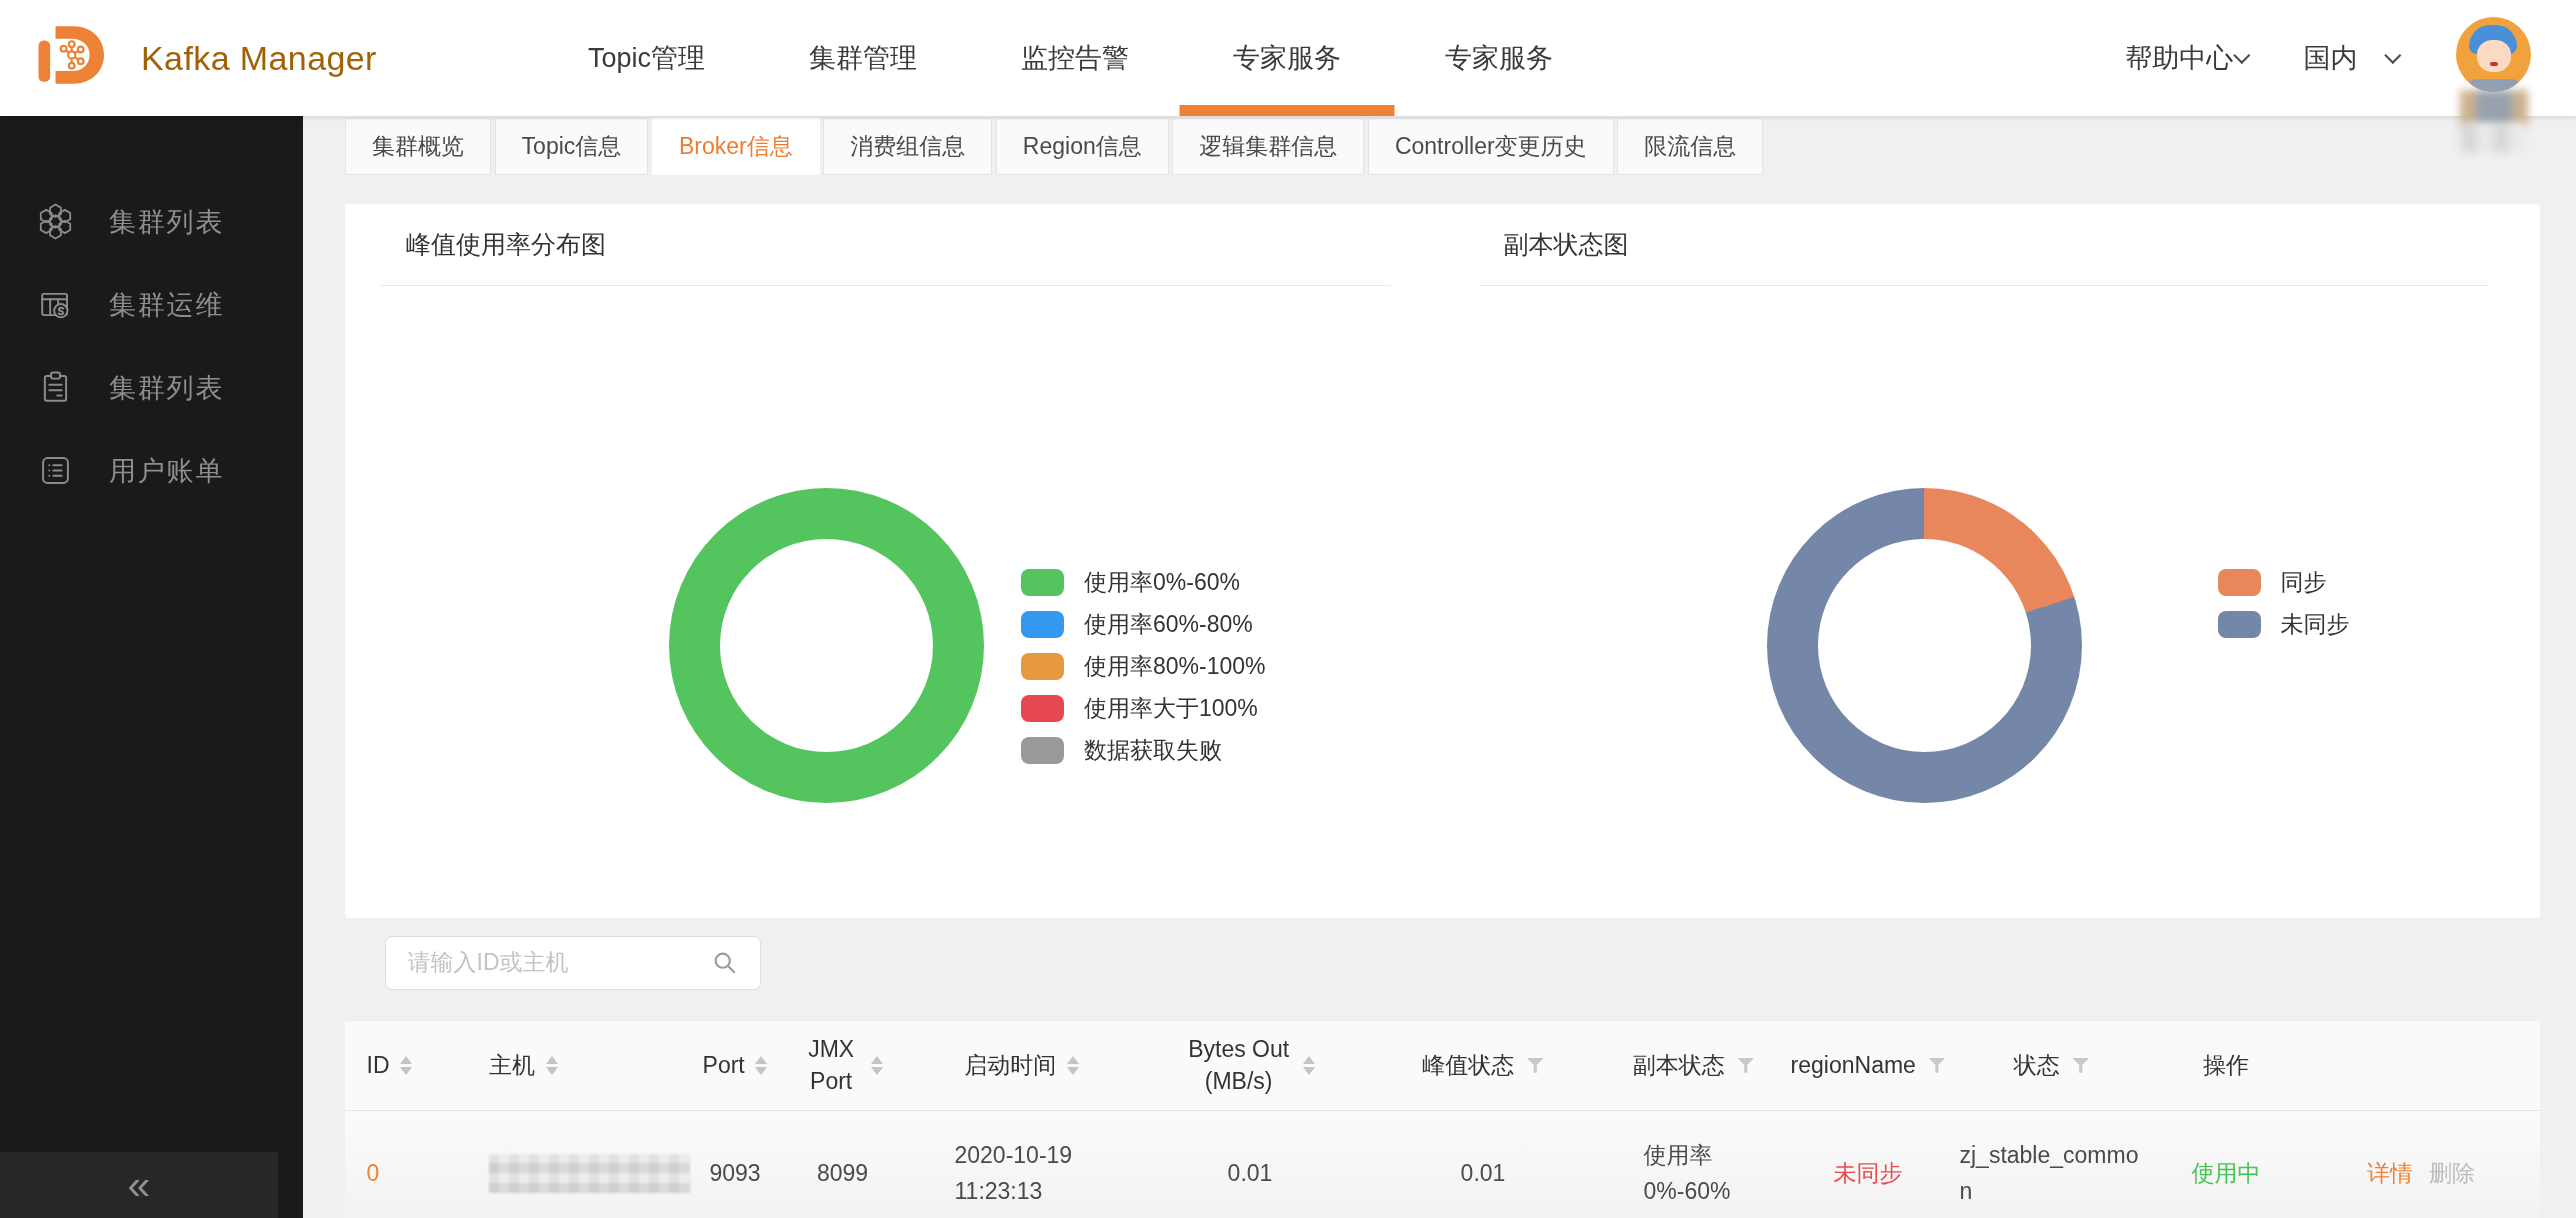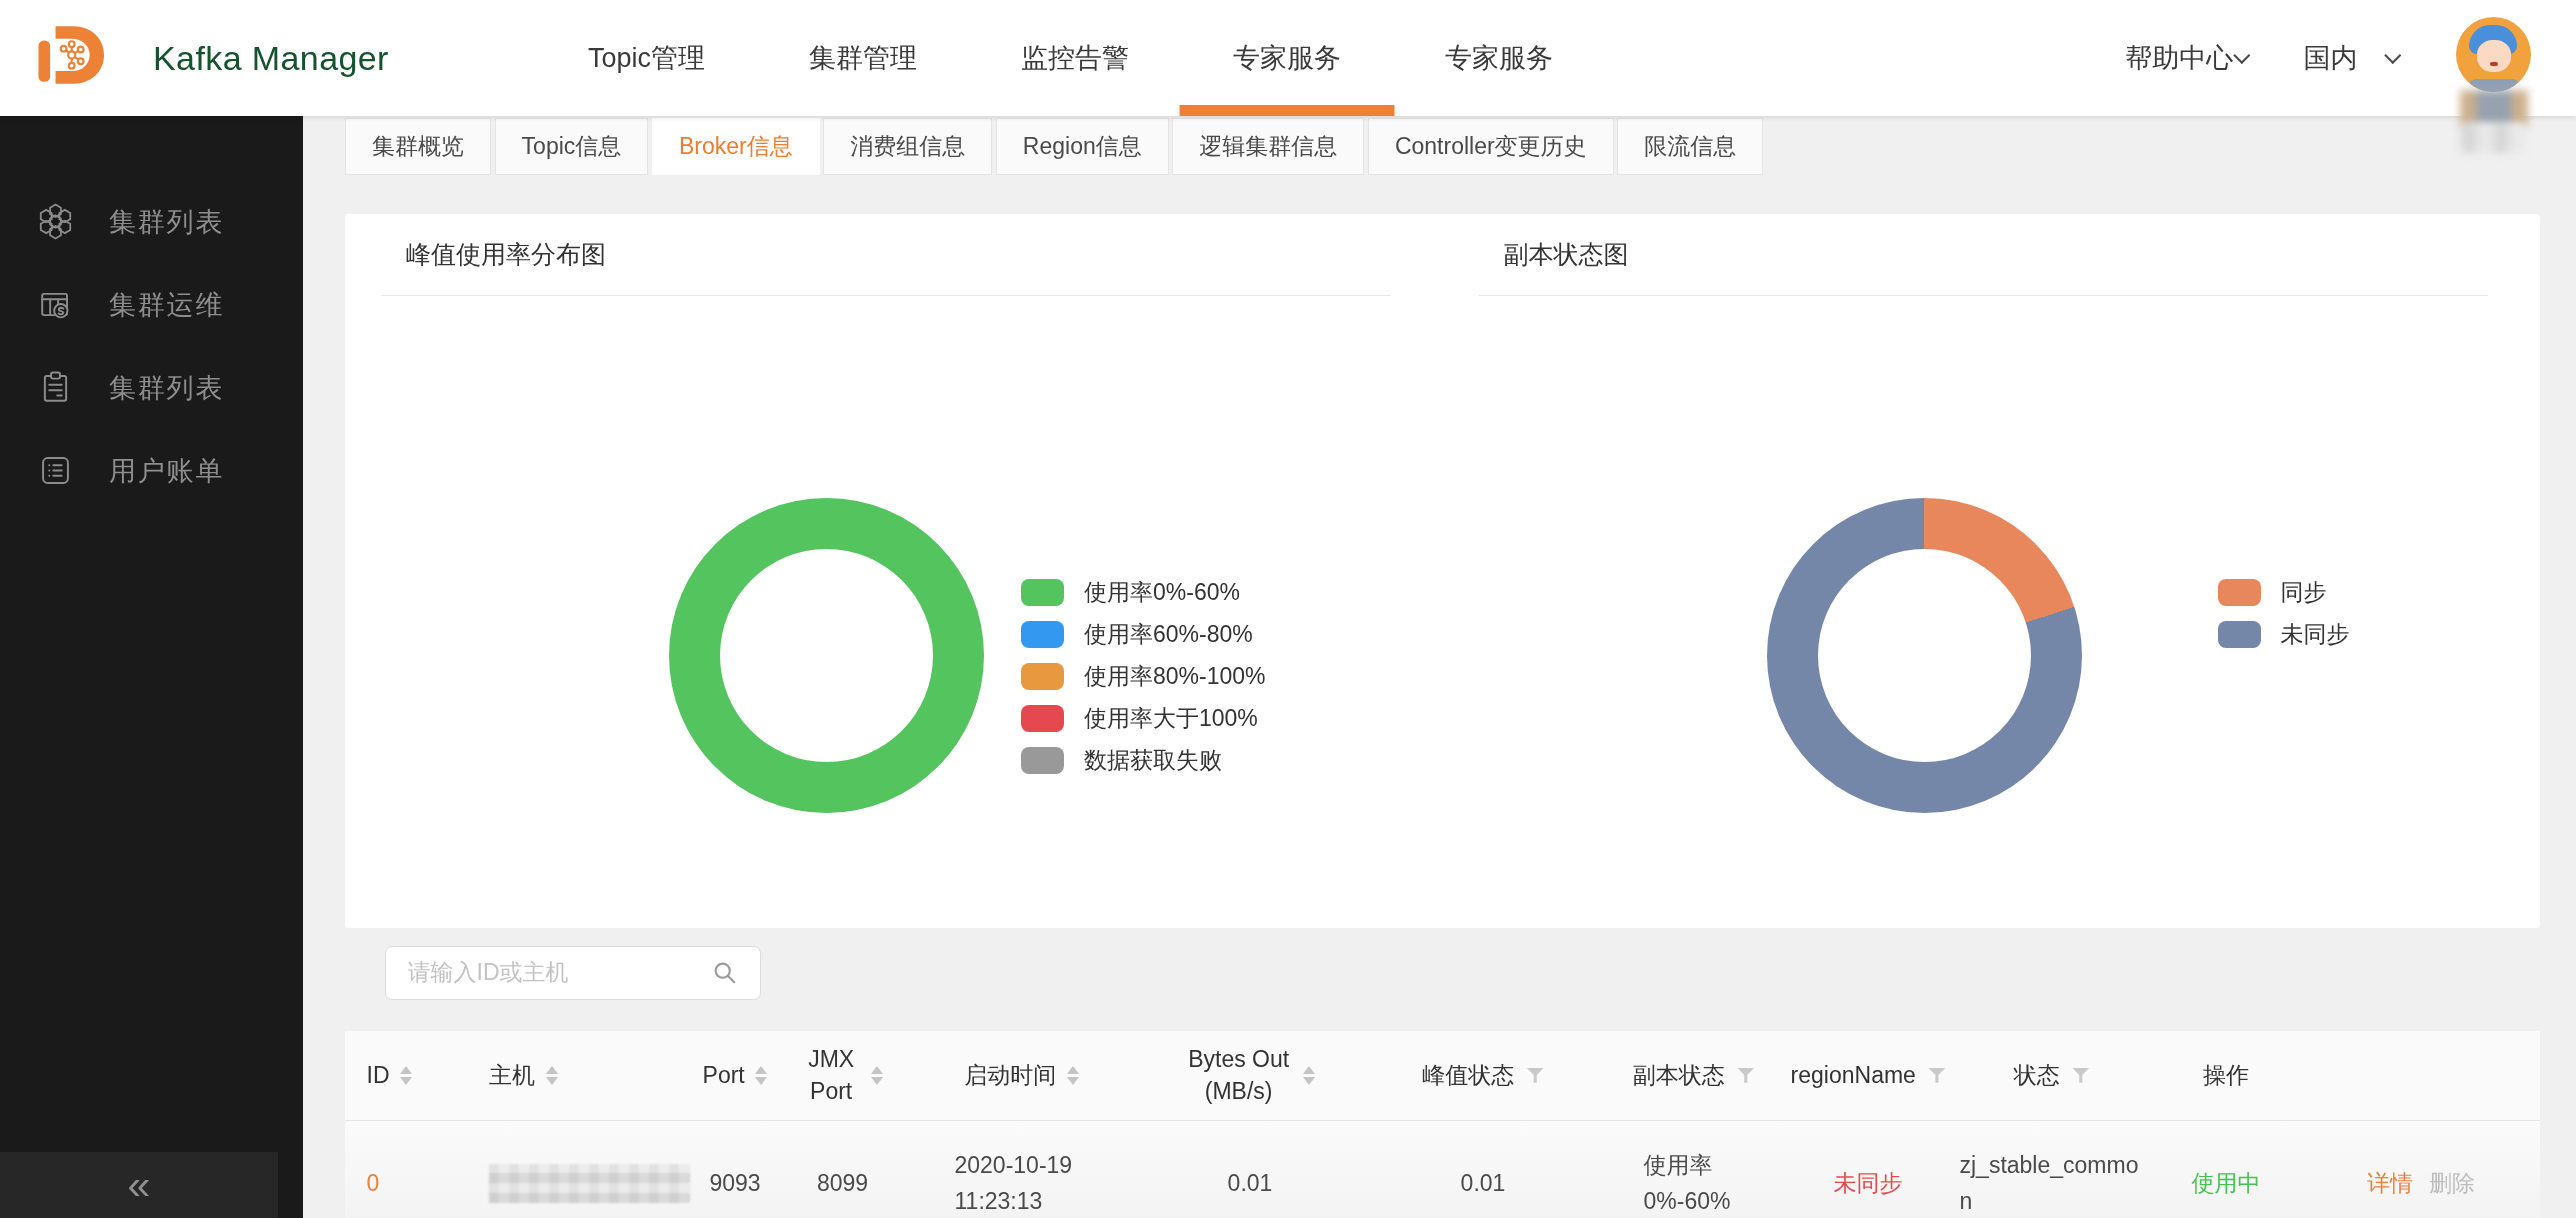"Kafka Manager" .brand-title { color: #14532d -> #a16207; margin-left: 40px -> 28px }
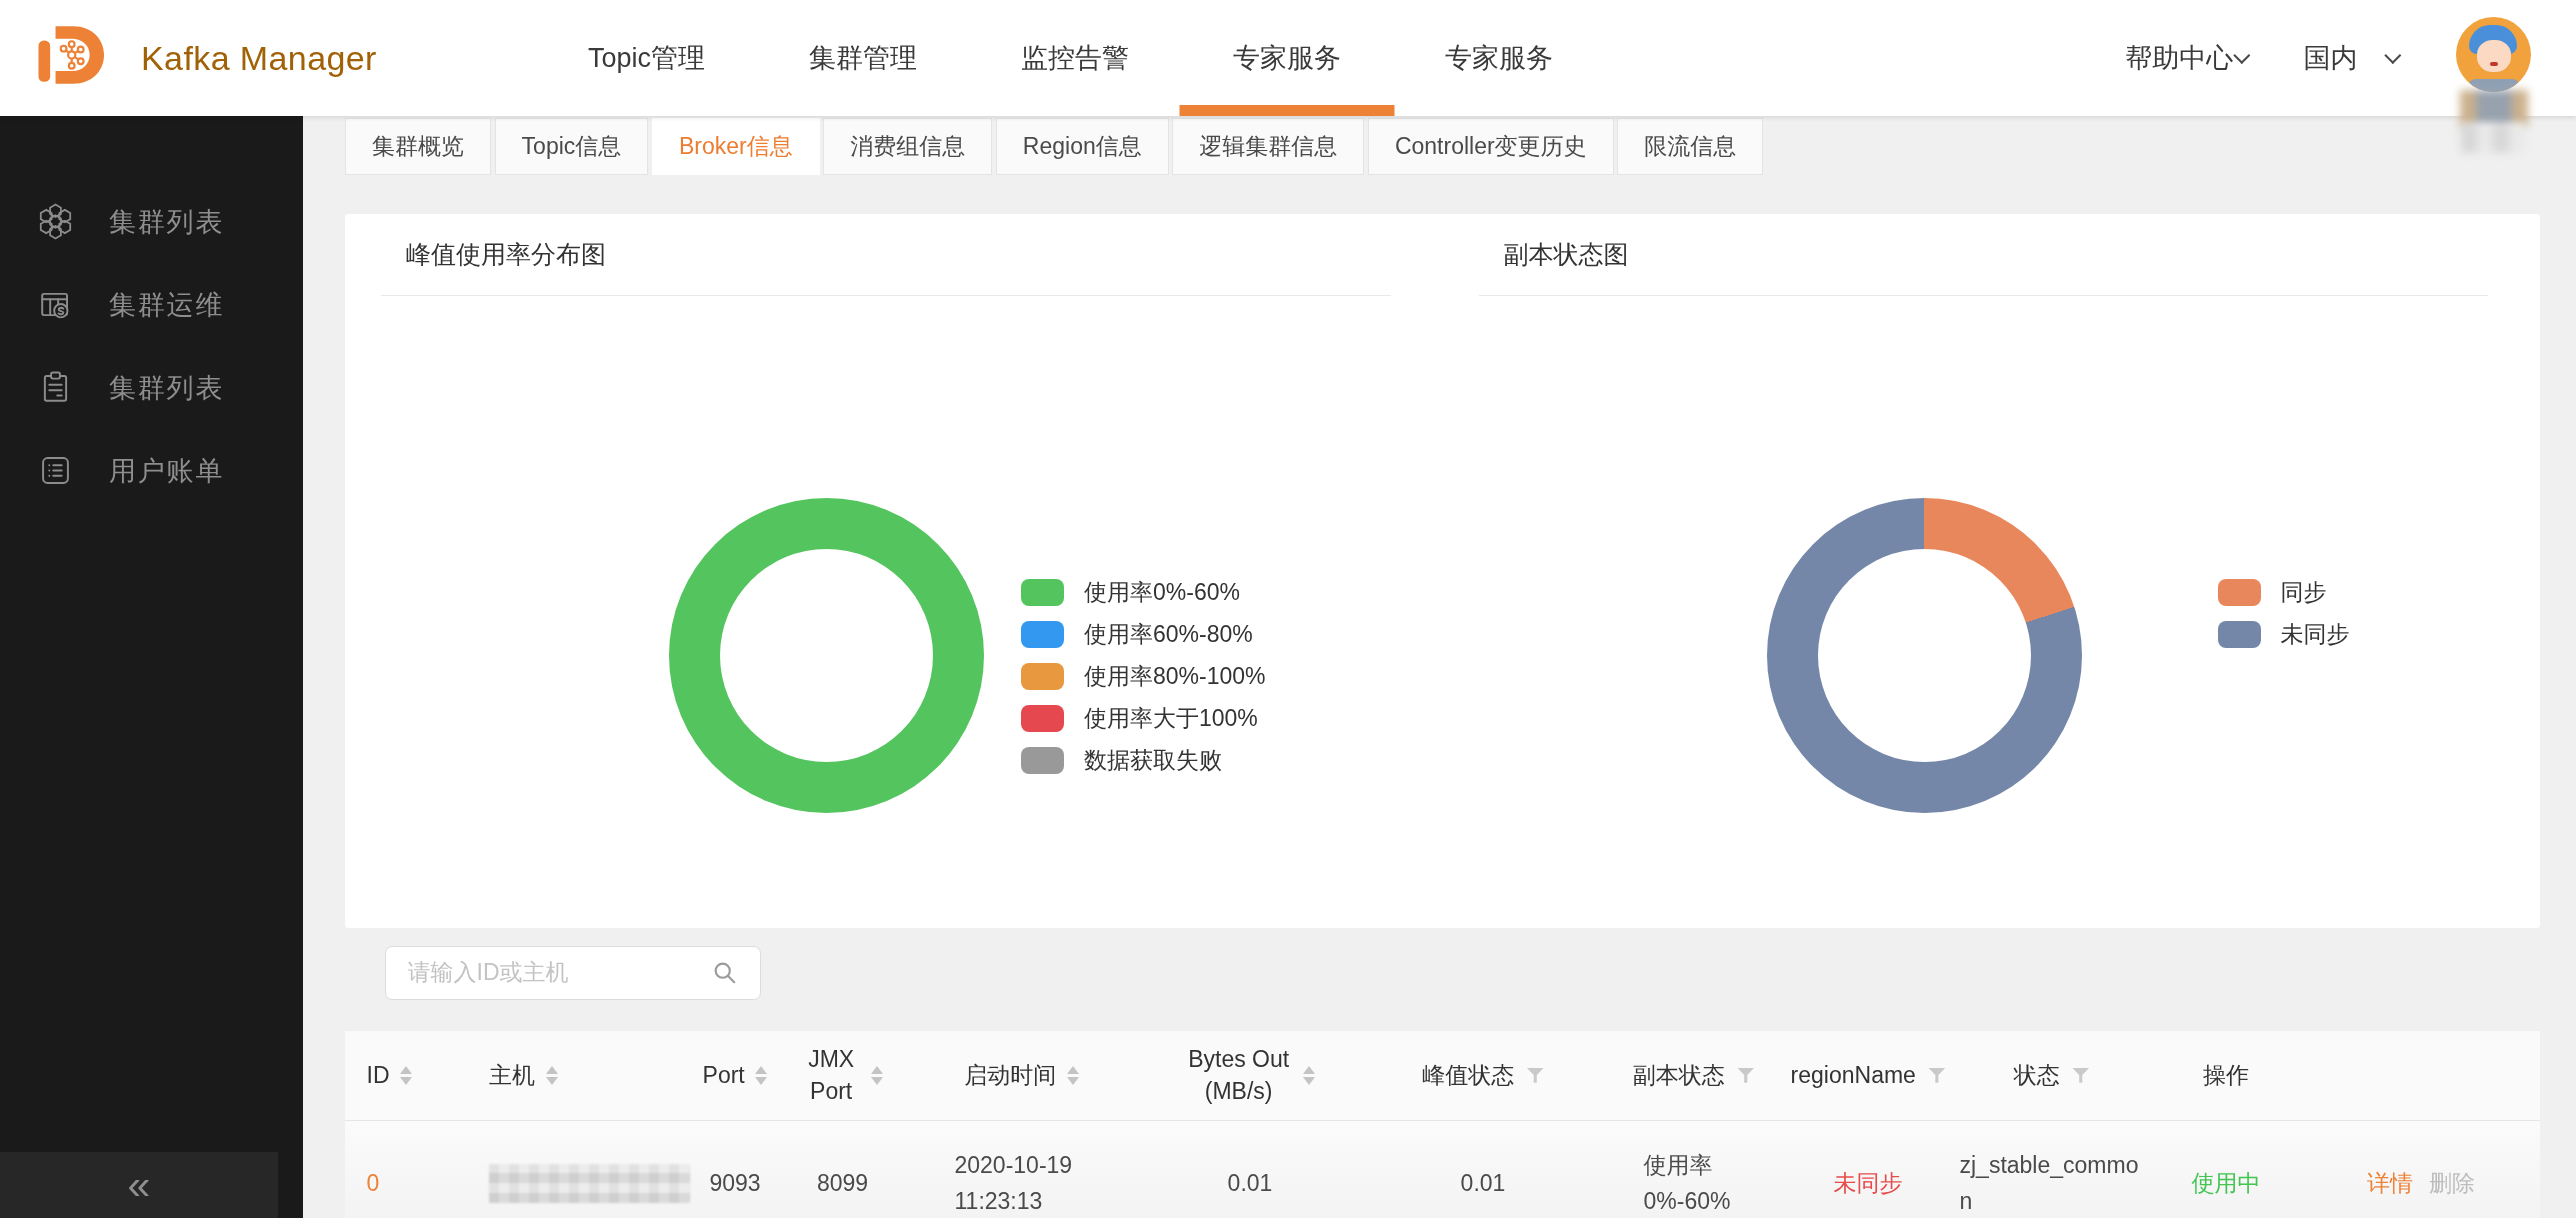"峰值使用率分布图" .card { margin-top: 39px -> 29px }
